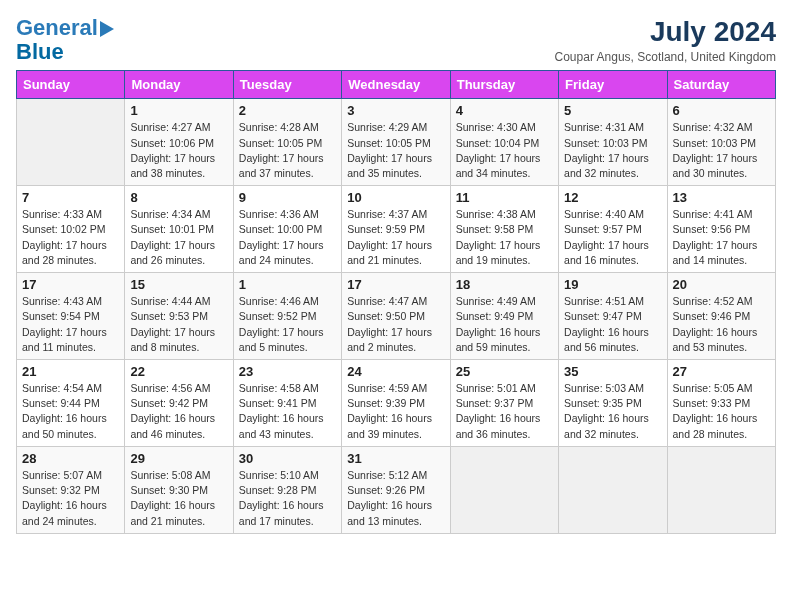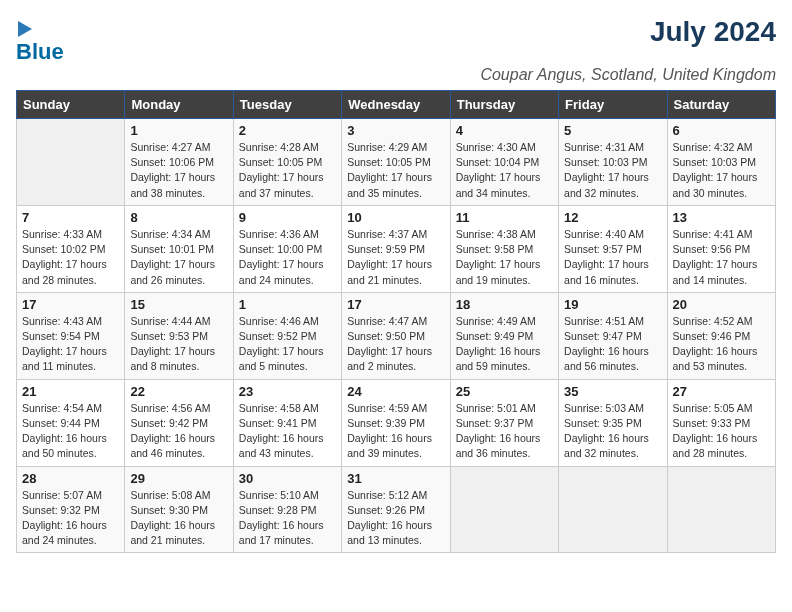"General" span { html: none -> <span>General</span> }
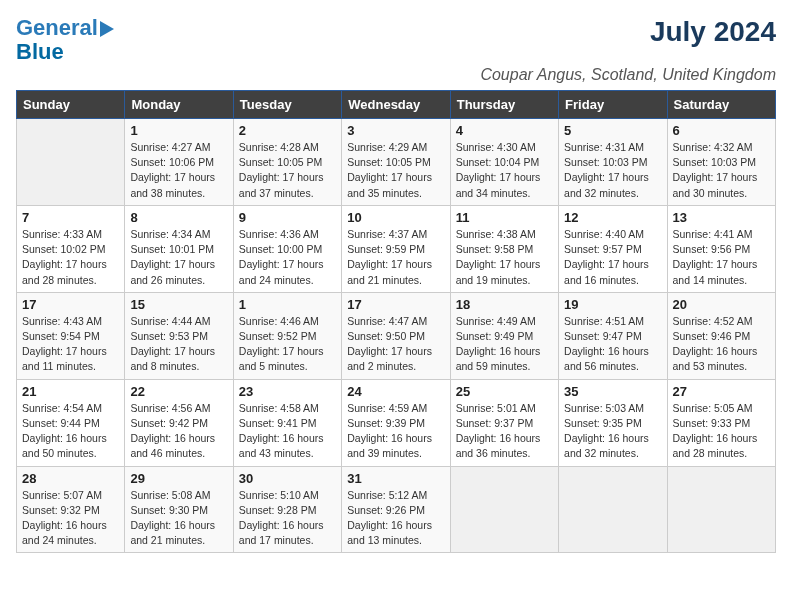"Coupar Angus, Scotland, United Kingdom" .location-title { font-size: 16px -> 12px; font-style: italic -> none; margin-top: 18px -> 2px }
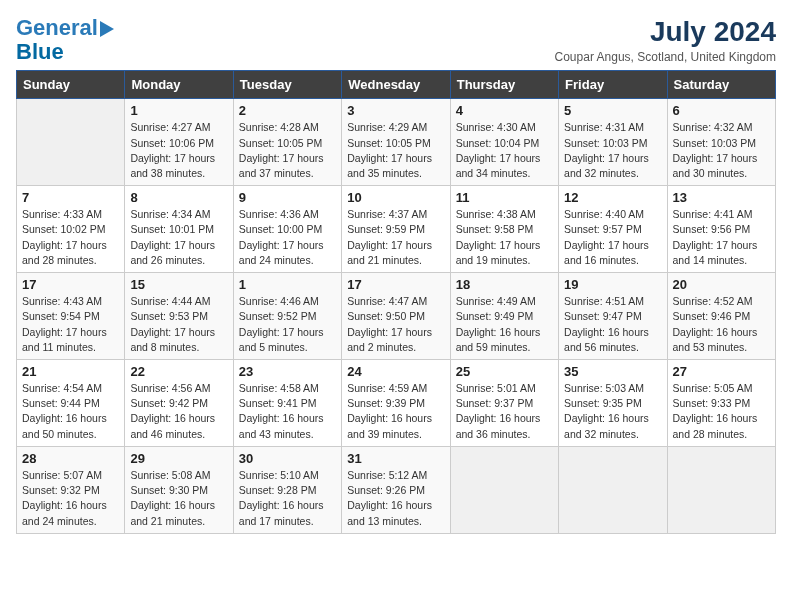"Sunday" .calendar thead tr th { background-color: #404040 -> #d946ef }
